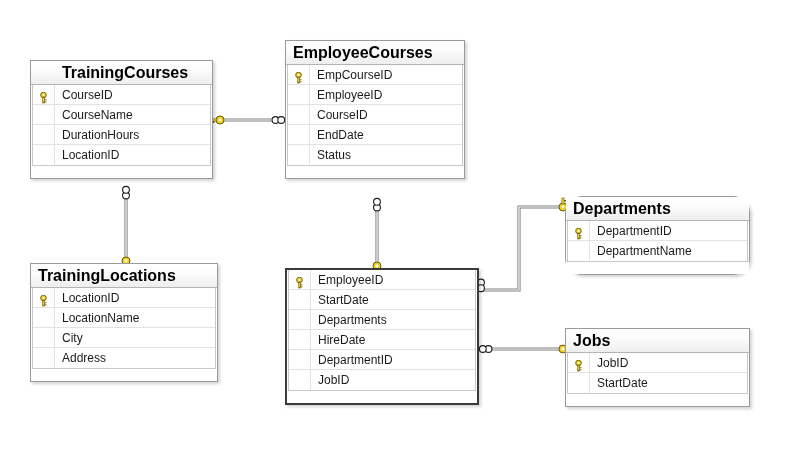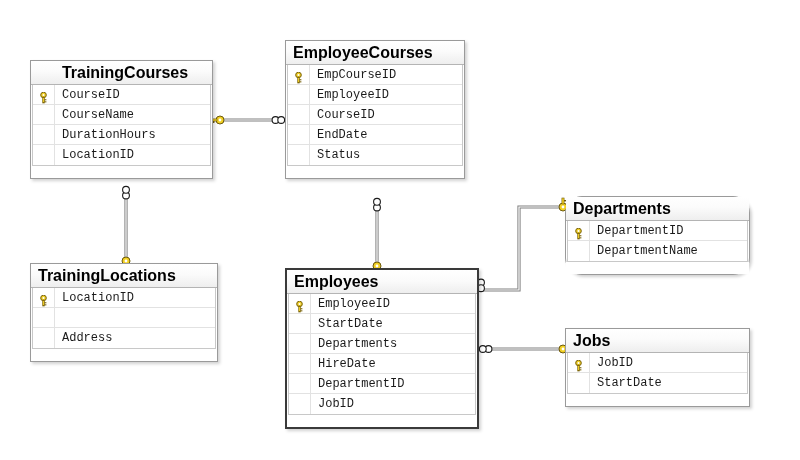"EmpCourseID" .field-name { font-family: Liberation Mono, monospace -> none }
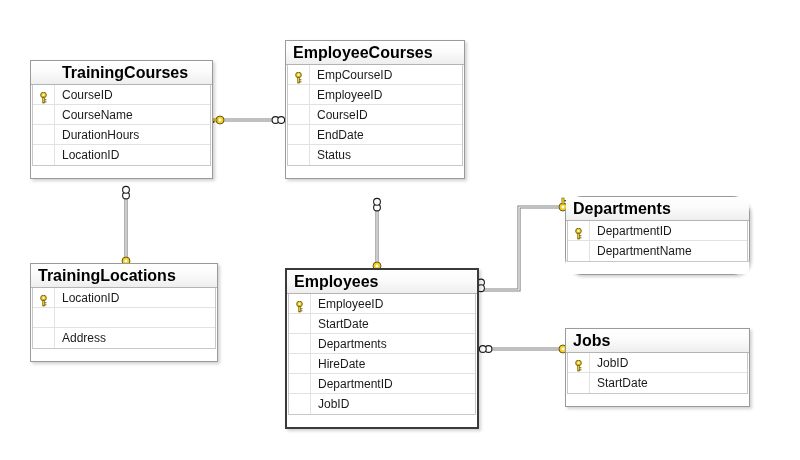"Employees" div.table-header { html: <div>Employees</div> -> none }
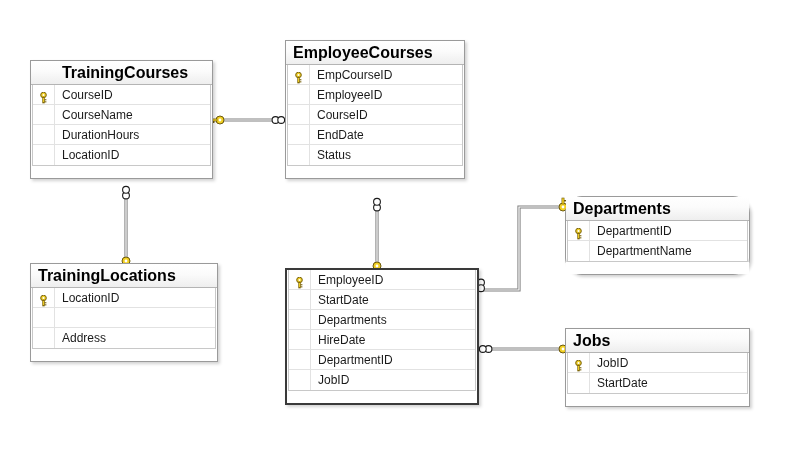"LocationName" span.field-name { html: none -> <span>LocationName</span> }
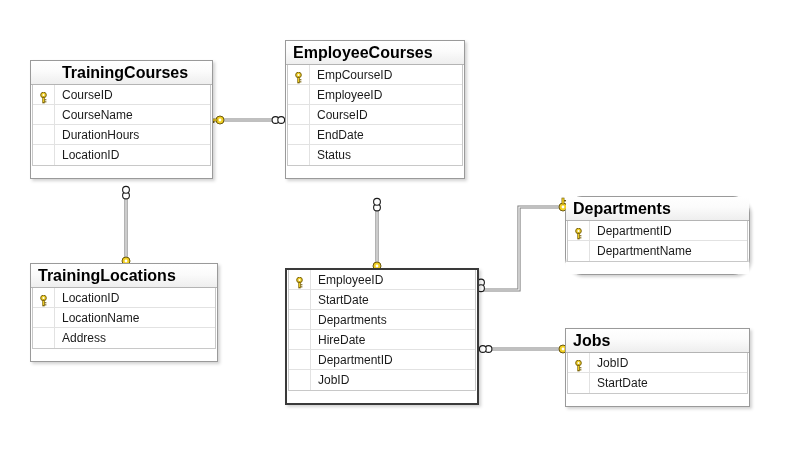"City" div.field-row { html: none -> <div> <div></div> <span>City</span> </div> }
